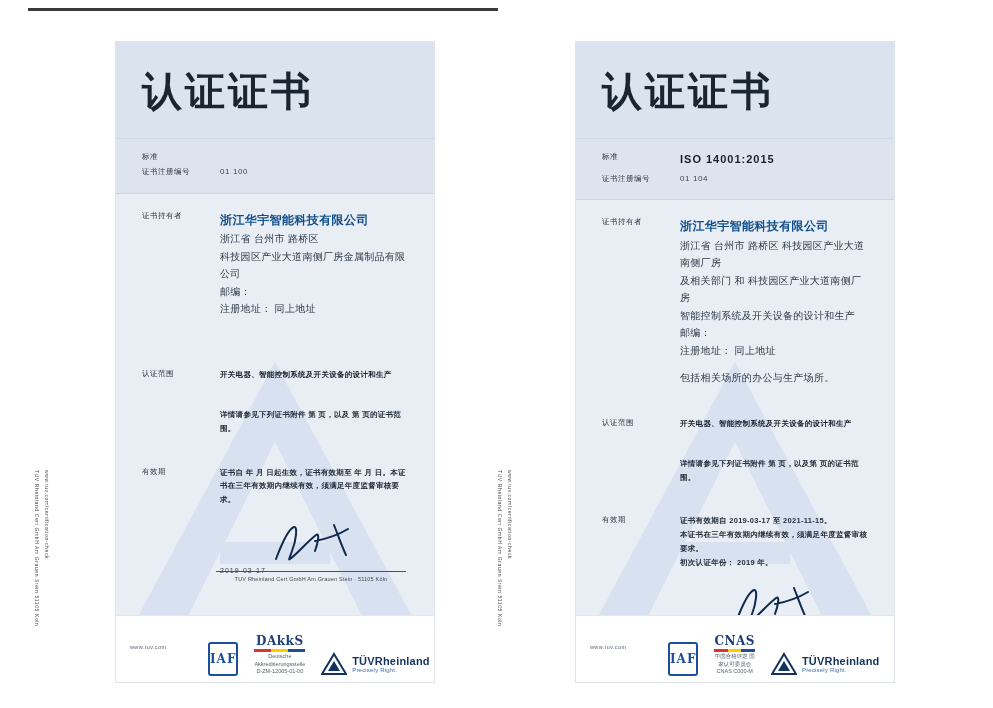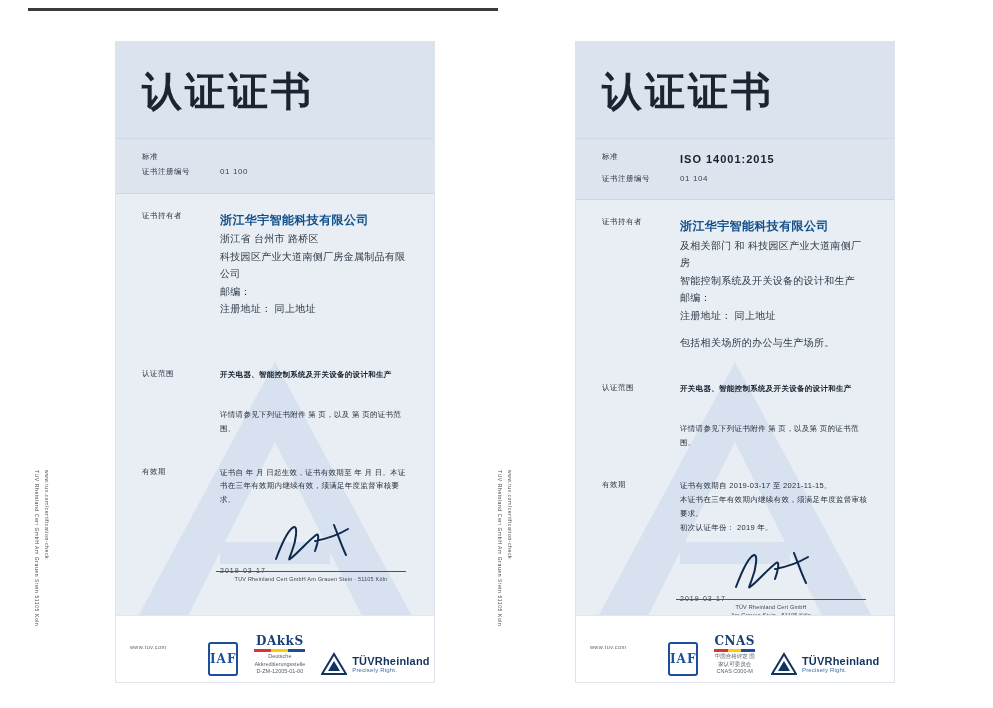"浙江省 台州市 路桥区 科技园区产业大道南侧厂房" div.orgline { html: none -> <div>浙江省 台州市 路桥区 科技园区产业大道南侧厂房</div> }
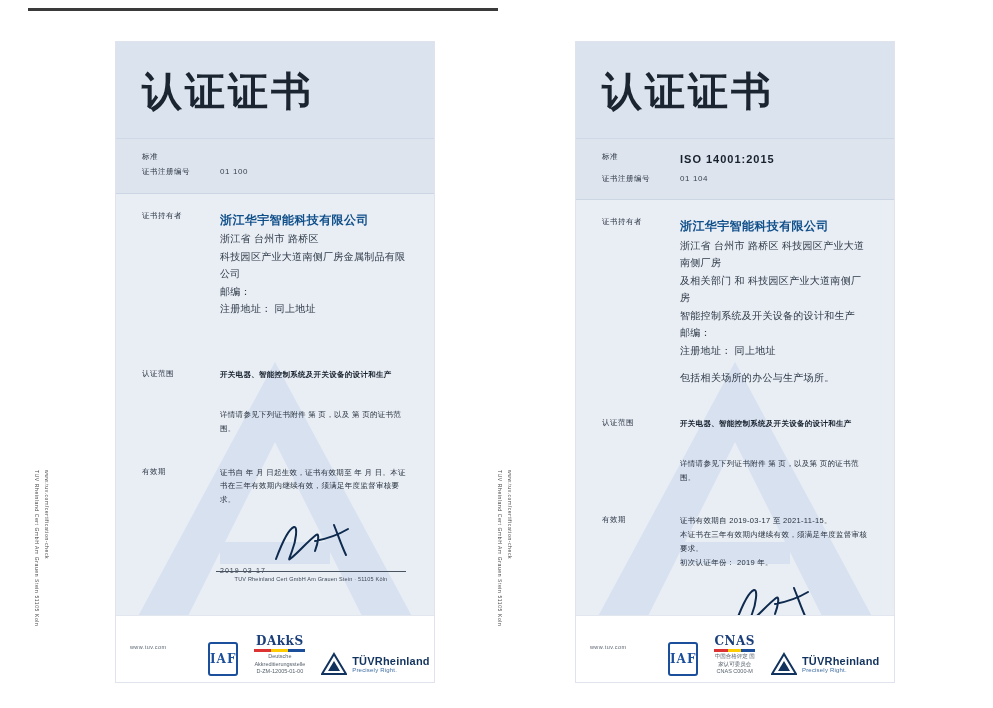"详情请参见下列证书附件 第 页，以及 第 页的证书范围。" .para { font-weight: none -> bold }
